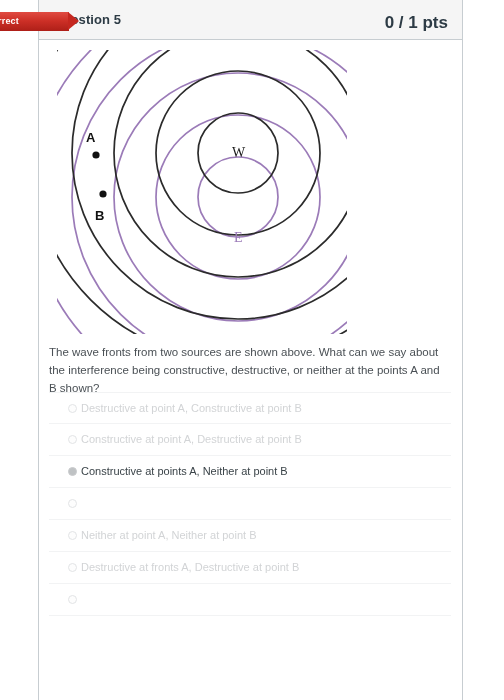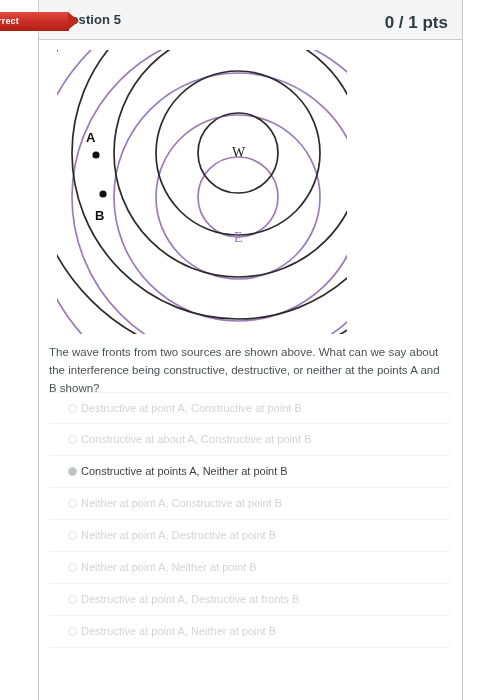"Constructive at about A, Constructive" span.answer-label { text: about A, Constructive -> point A, Destructive }
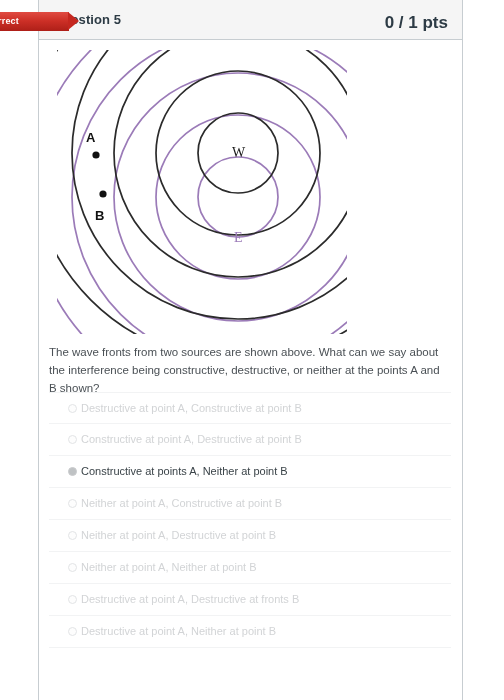"Neither at point A, Constructive" span.answer-label { html: <span>Neither at point A, Constructive at point B</span> -> none }
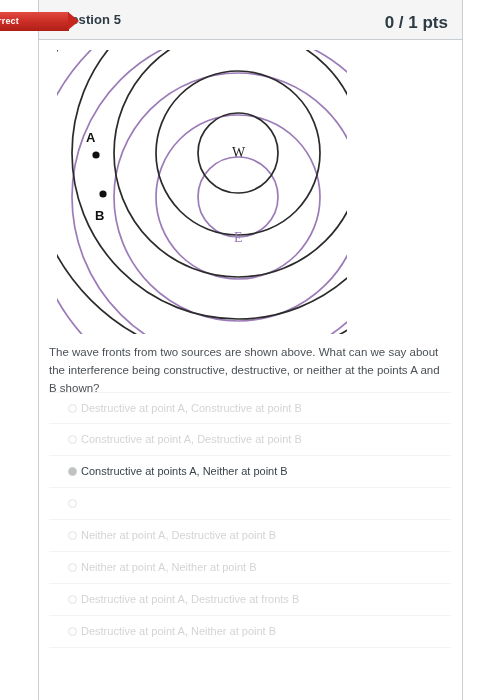"Neither at point A, Destructive" div.answer-row { html: <div> <span></span> <span>Neither at point A, Destructive at point B</span> </div> -> none }
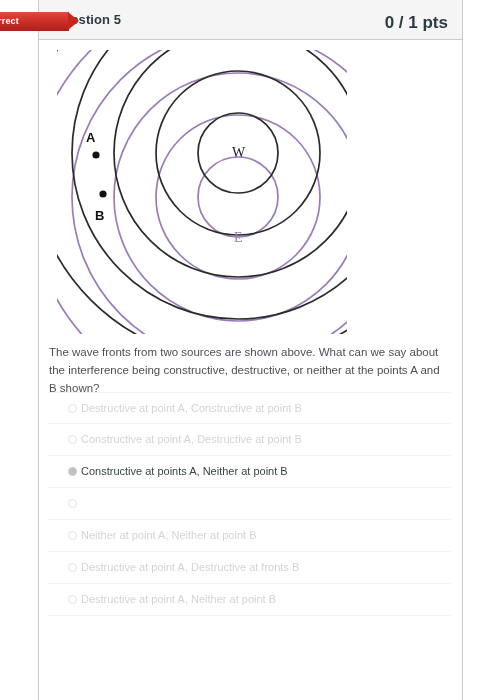"Destructive at point A, Destructive" span.answer-label { text: point A, Destructive at fronts -> fronts A, Destructive at point }
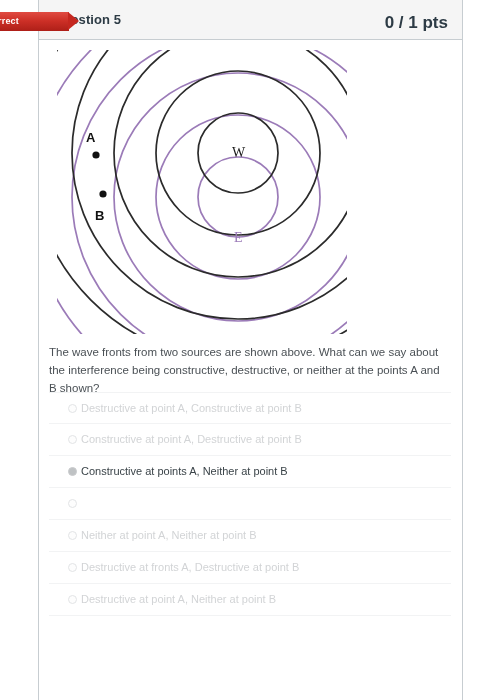"Destructive at point A, Neither" span.answer-label { html: <span>Destructive at point A, Neither at point B</span> -> none }
